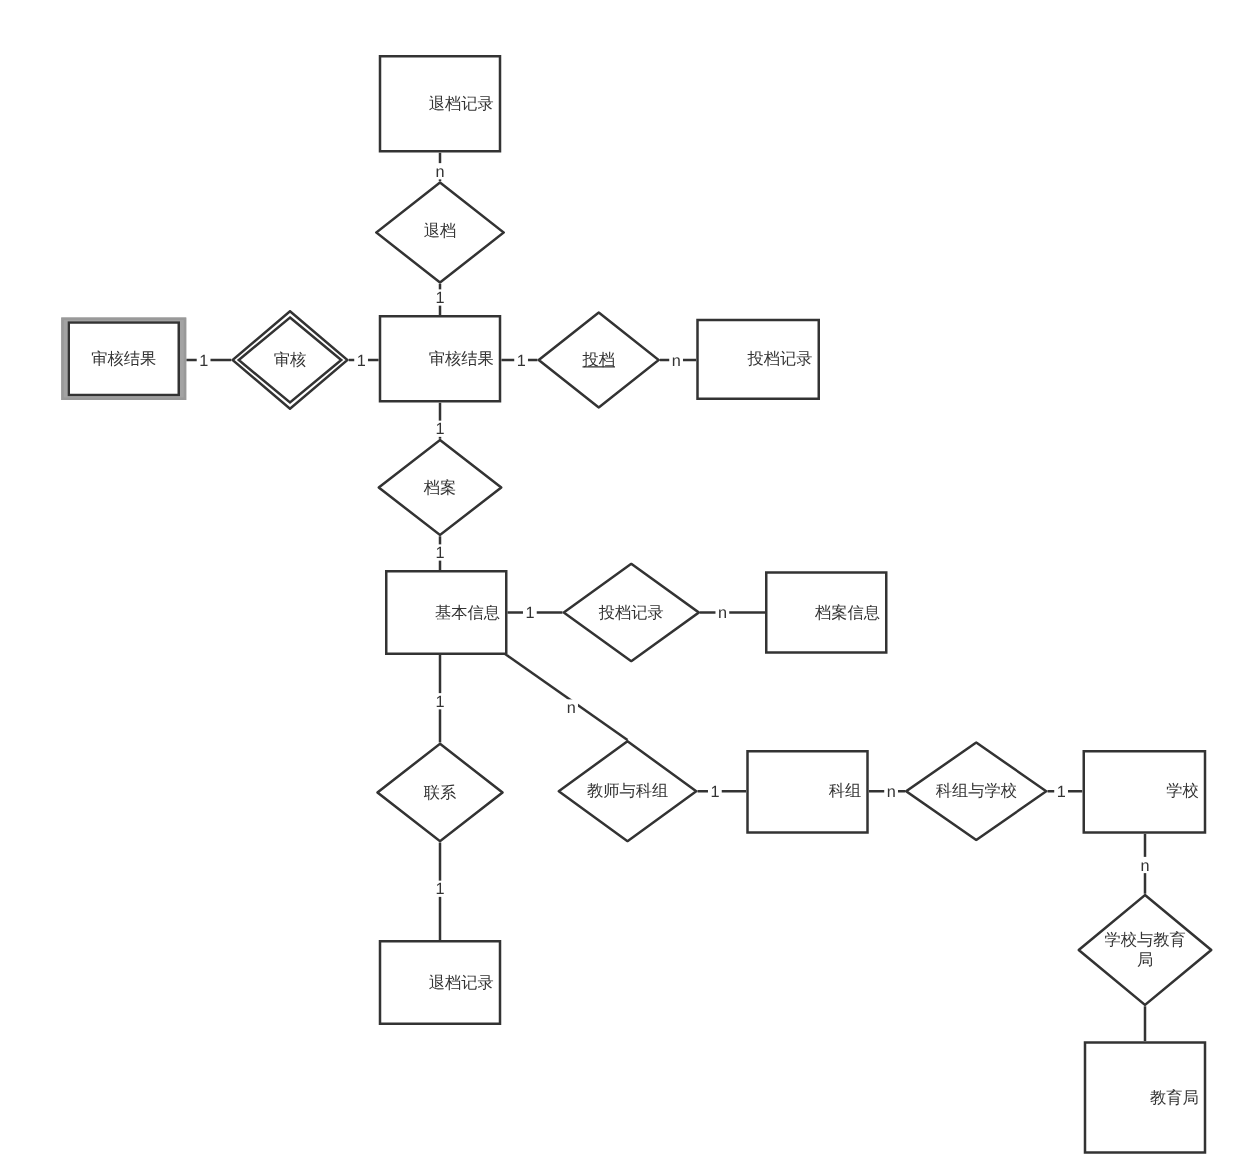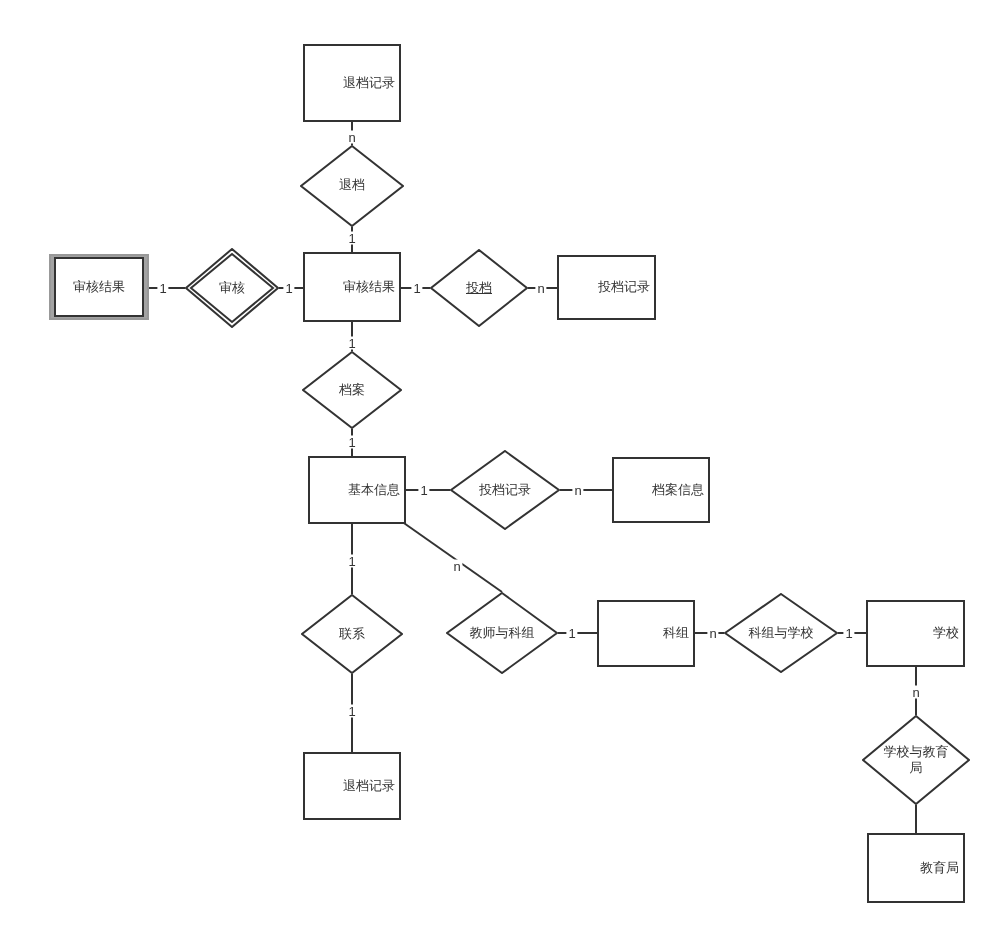"教育局" div.node { height: 70px -> 90px }
